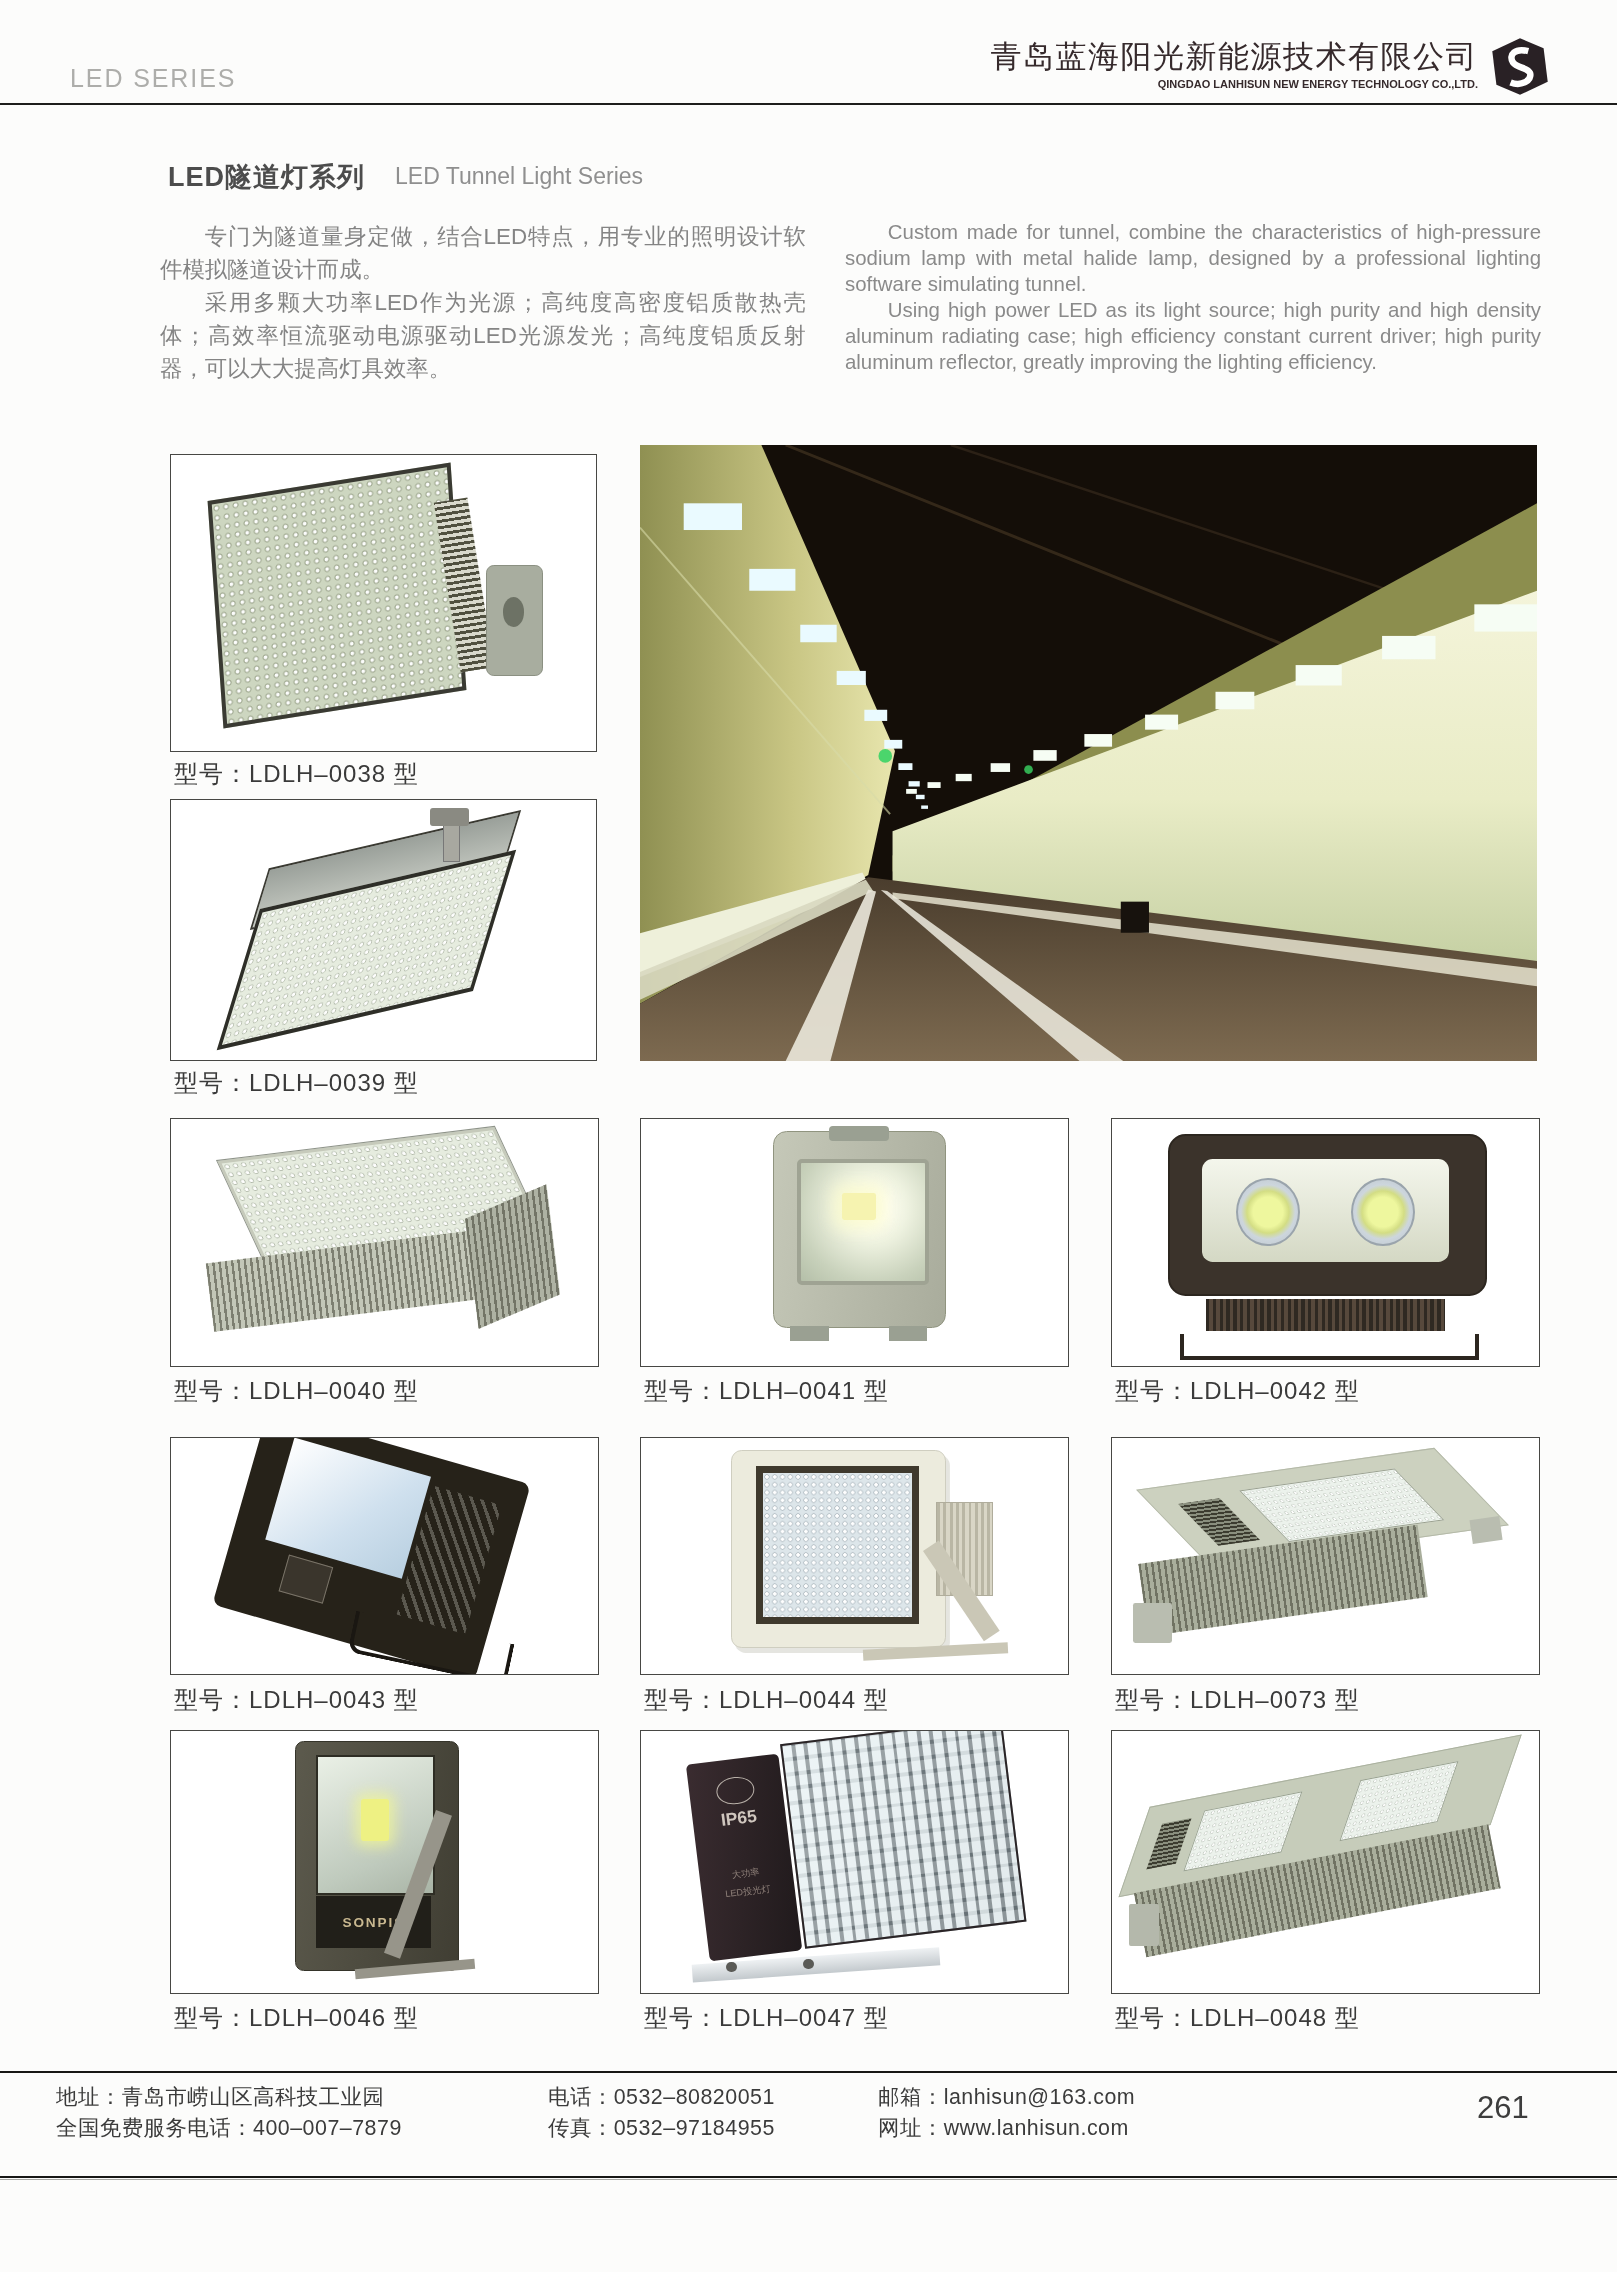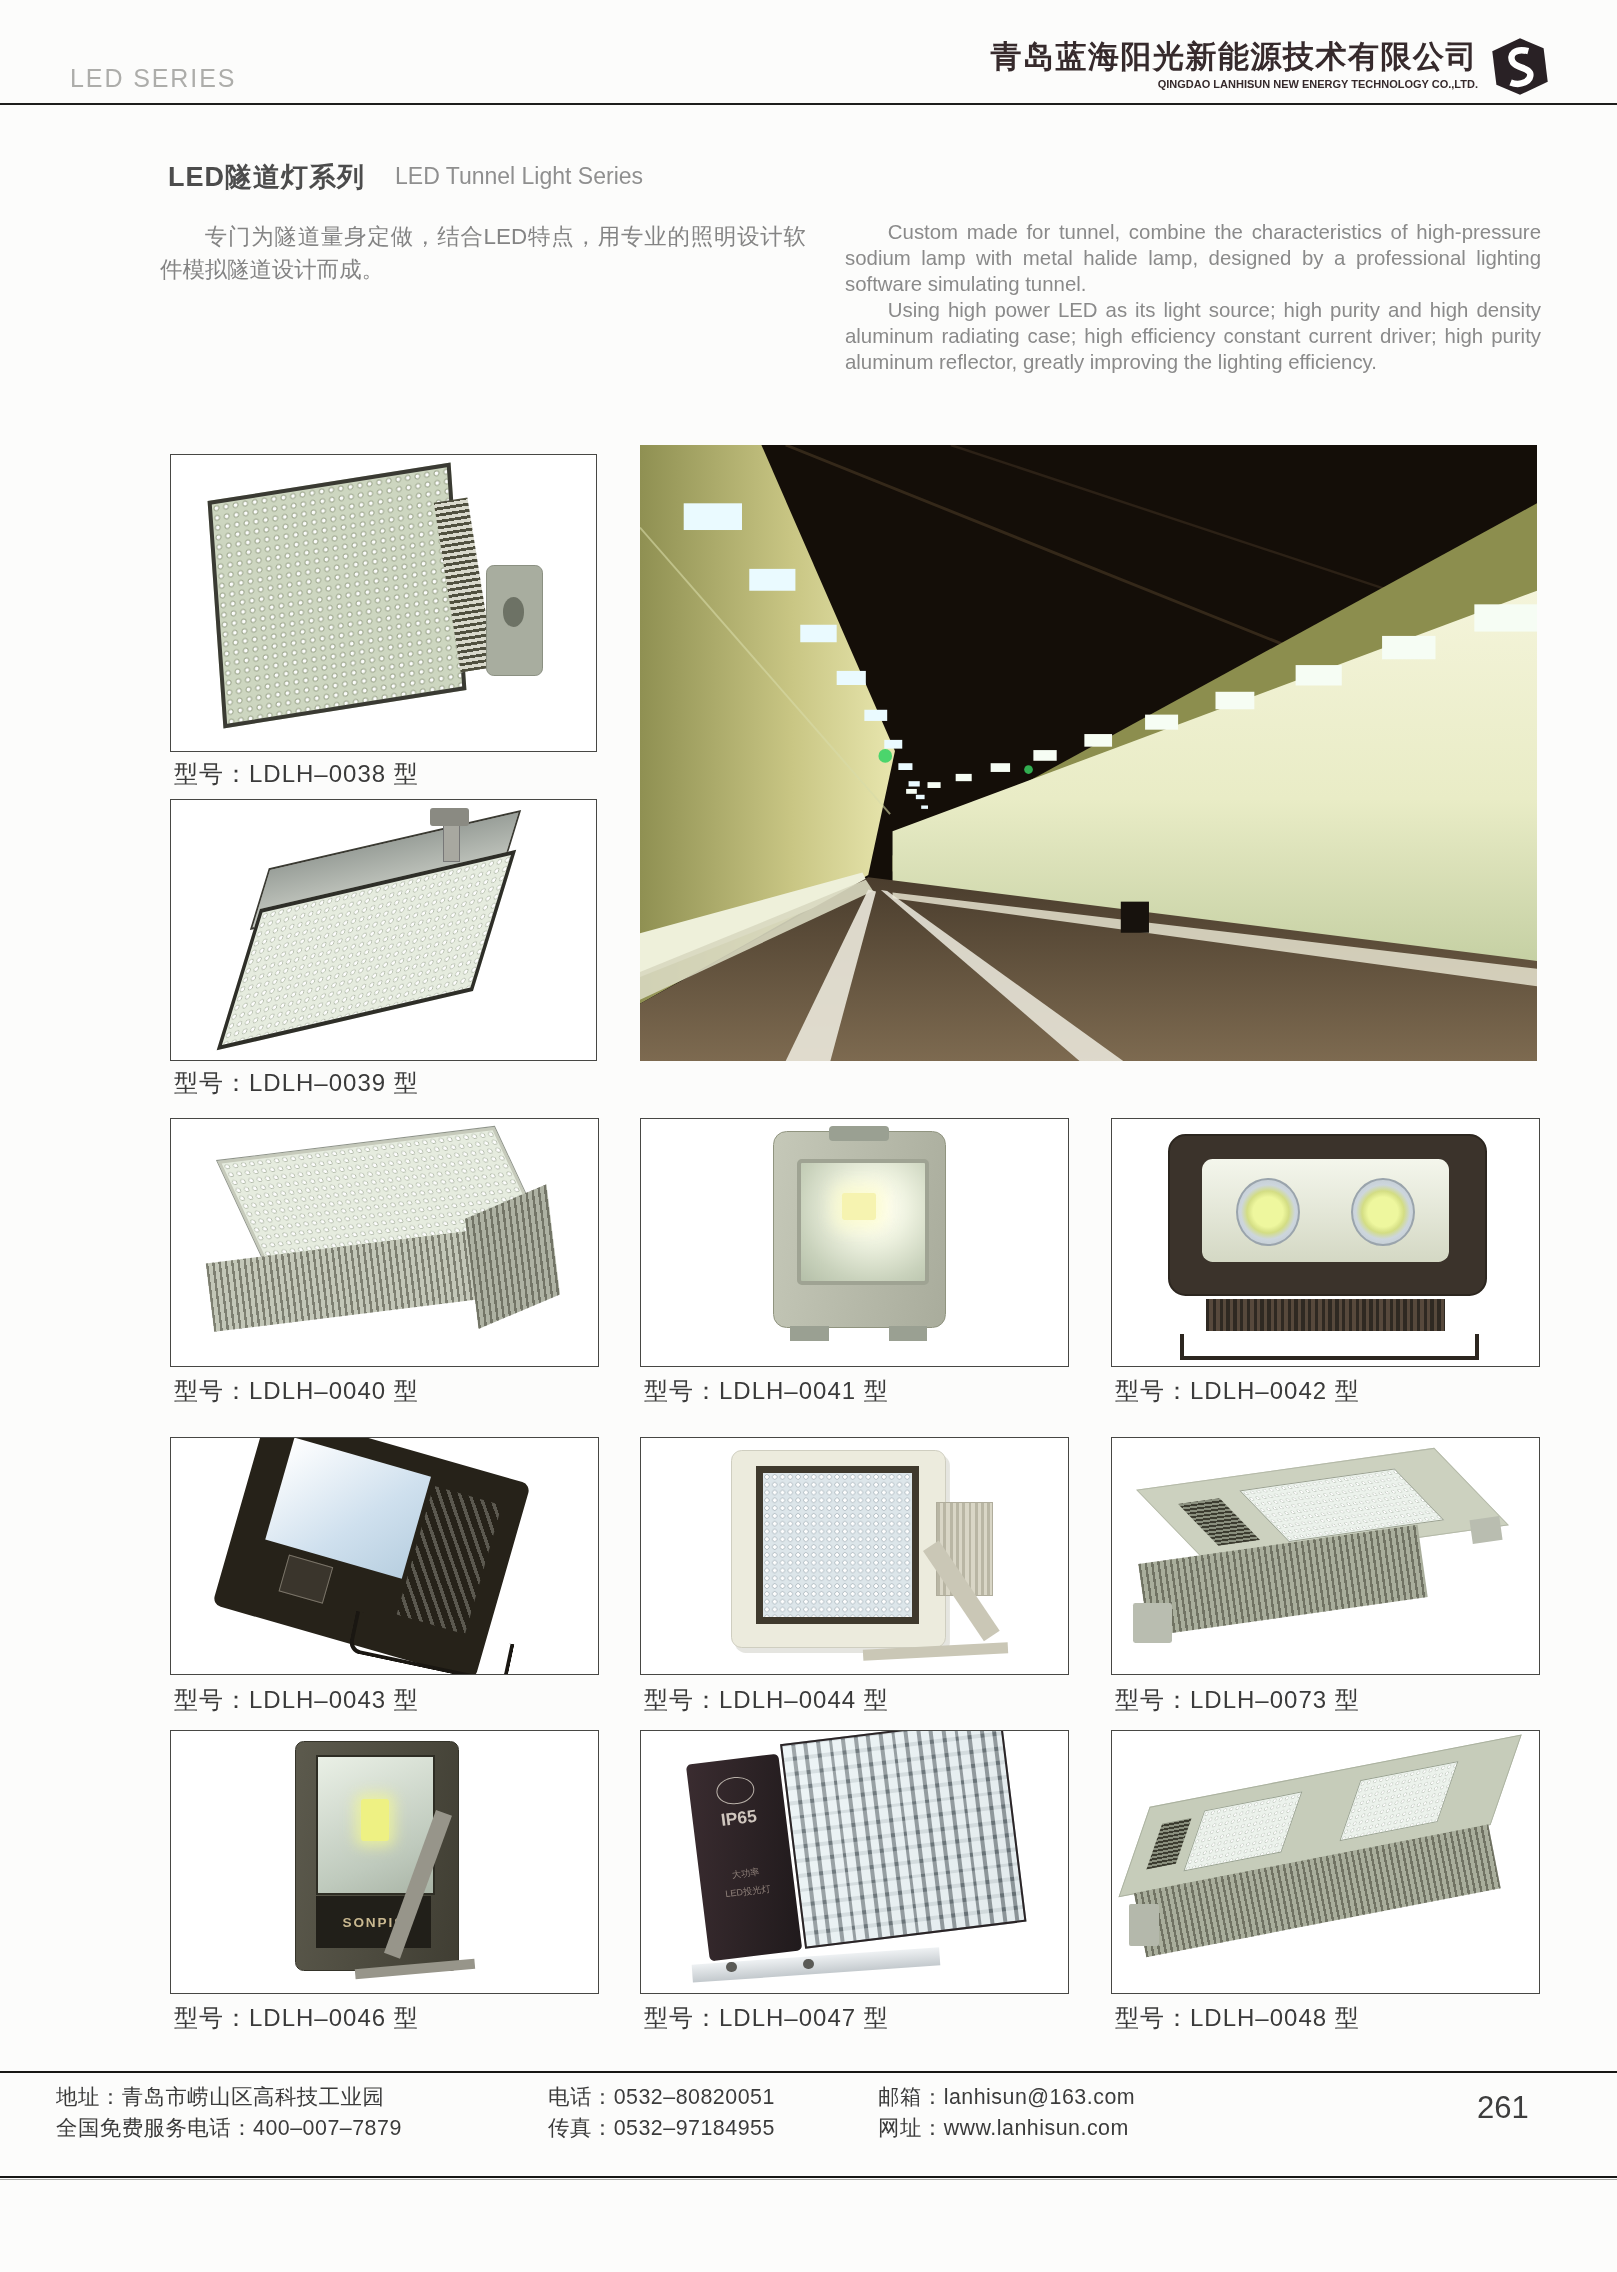"青岛蓝海阳光新能源技术有限公司" .company-cn { font-weight: bold -> normal }
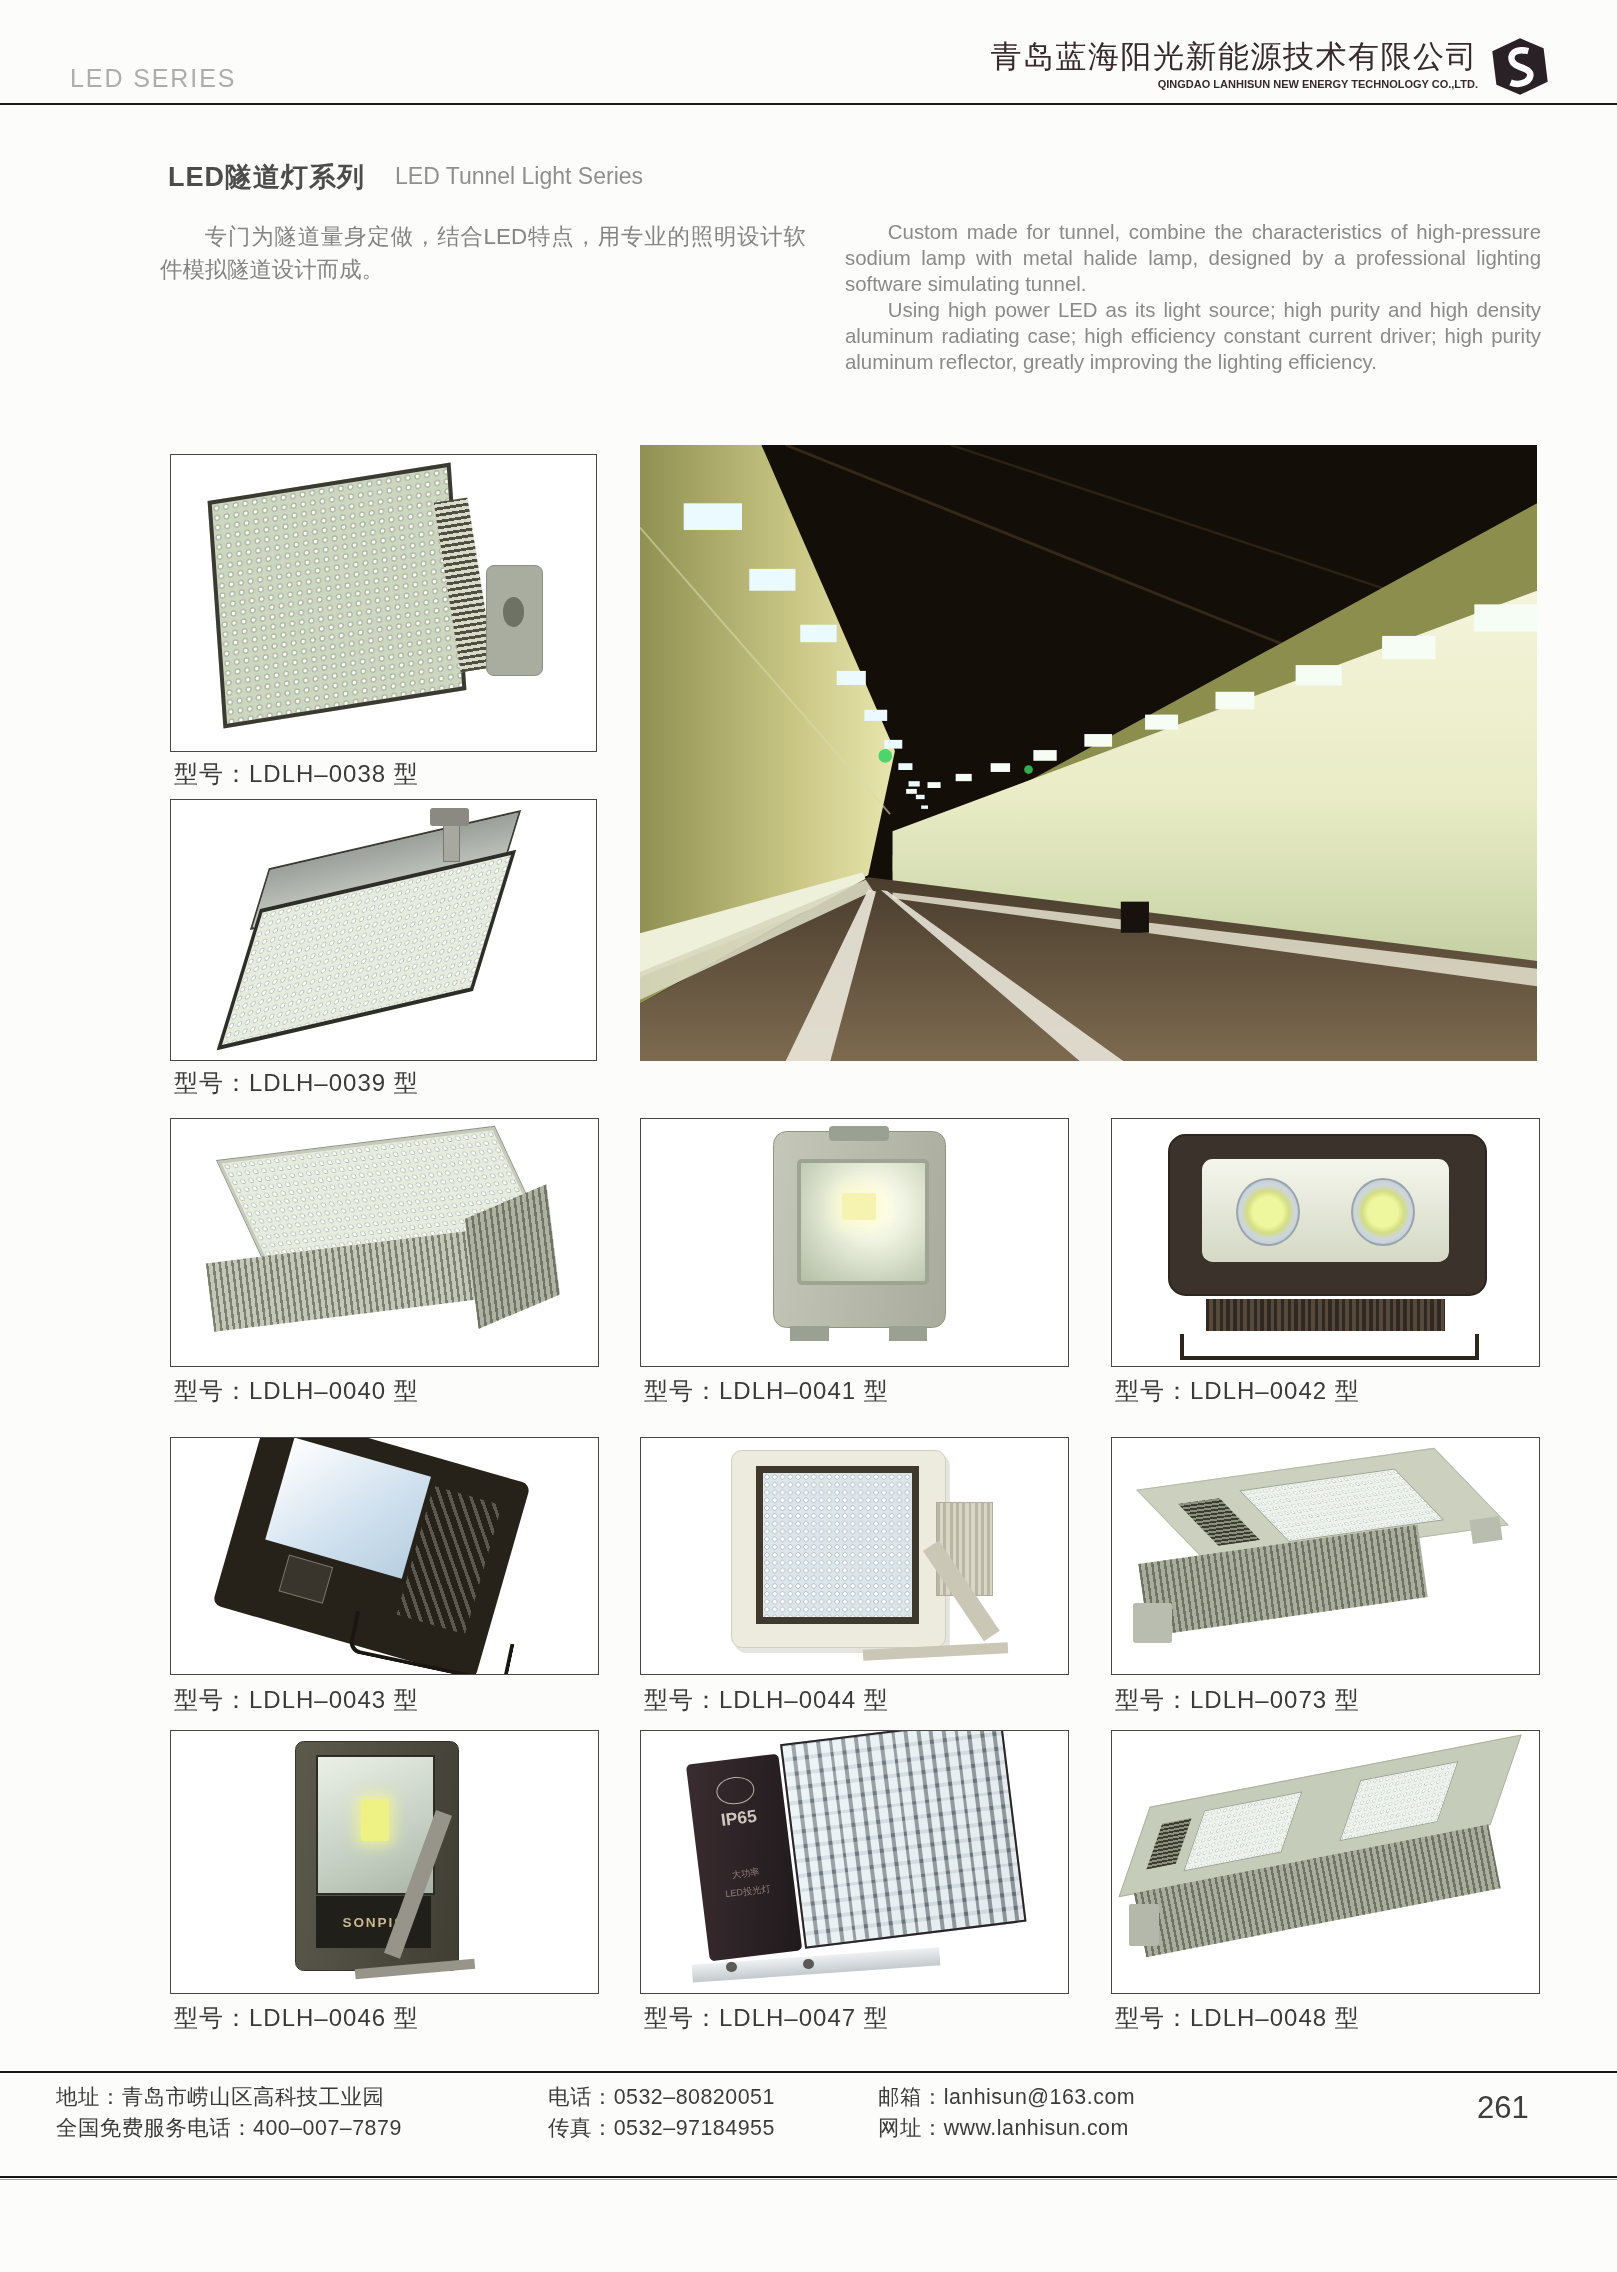"采用多颗大功率LED作为光源；高纯度高密度铝质散热壳体；高效率恒流驱动电源驱动L" p { html: none -> <p>采用多颗大功率LED作为光源；高纯度高密度铝质散热壳体；高效率恒流驱动电源驱动LED光源发光；高纯度铝质反射器，可以大大提高灯具效率。</p> }
